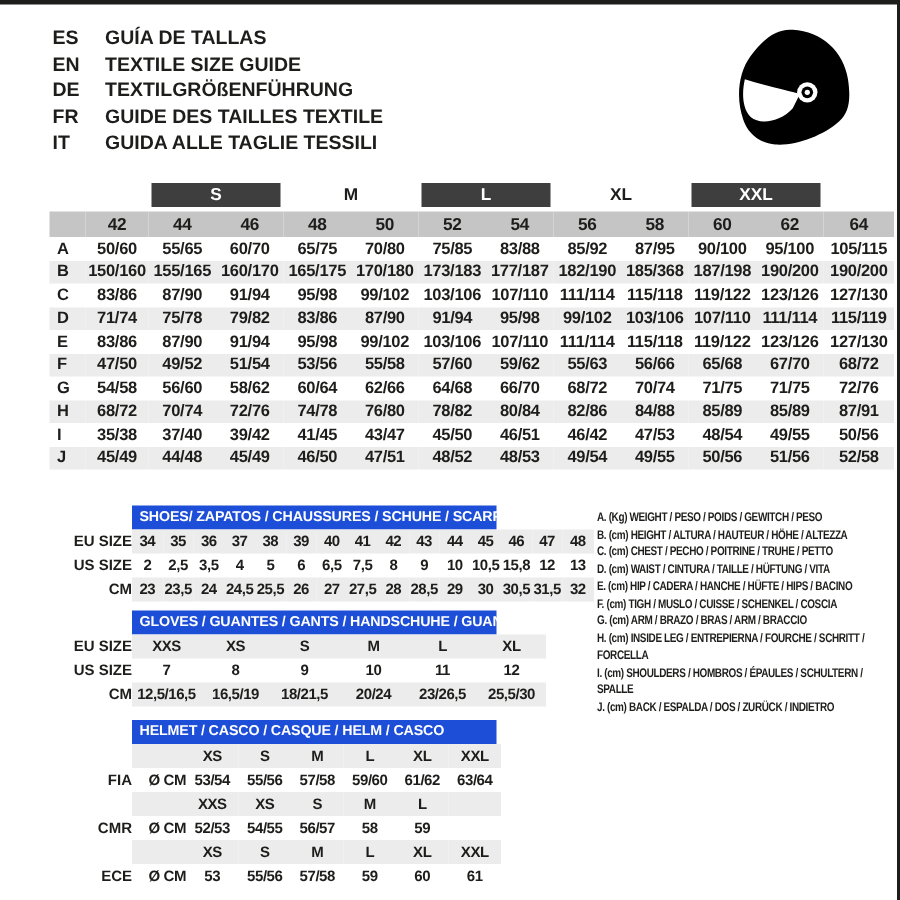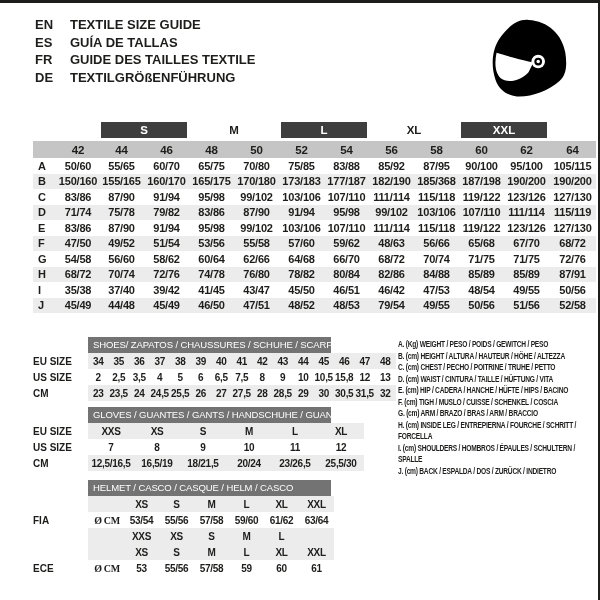"EN TEXTILE SIZE GUIDE" div.lang-row { order: before "ES GUÍA DE TALLAS" -> after "ES GUÍA DE TALLAS" }
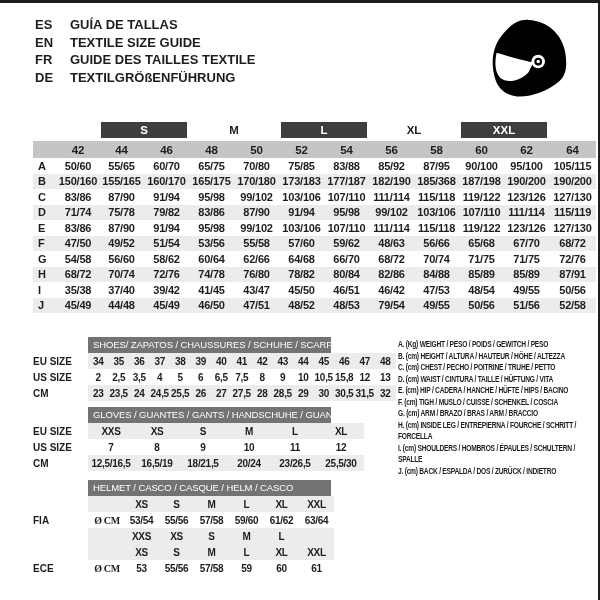"FR GUIDE DES TAILLES TEXTILE" div.lang-row { order: before "DE TEXTILGRÖßENFÜHRUNG" -> after "DE TEXTILGRÖßENFÜHRUNG" }
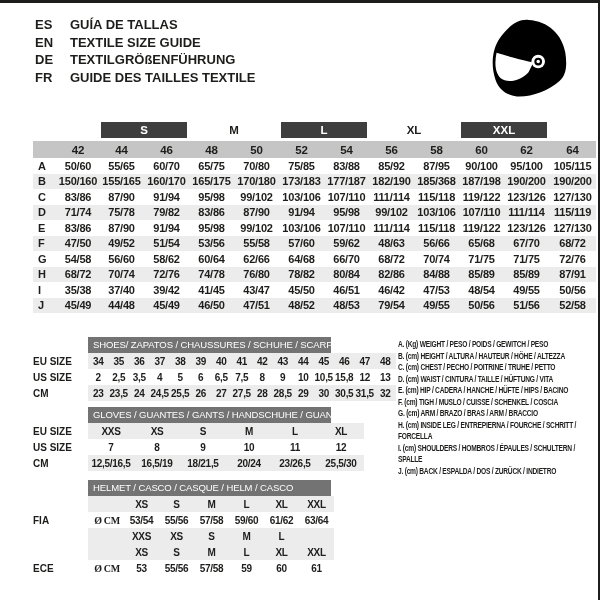"IT GUIDA ALLE TAGLIE TESSILI" div.lang-row { html: none -> <div><span>IT</span><span>GUIDA ALLE TAGLIE TESSILI</span></div> }
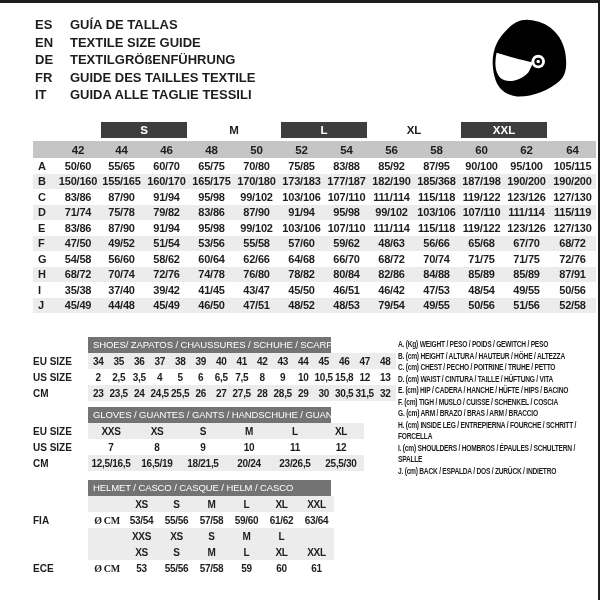"48/63" td { text: 48/63 -> 55/63 }
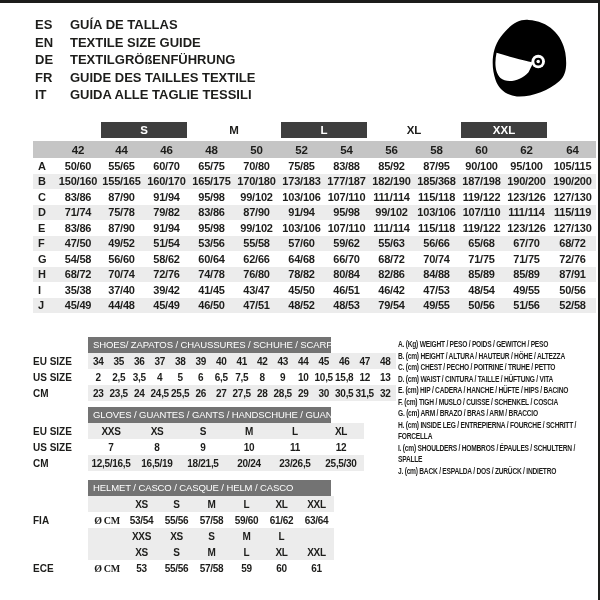"79/54" td { text: 79/54 -> 49/54 }
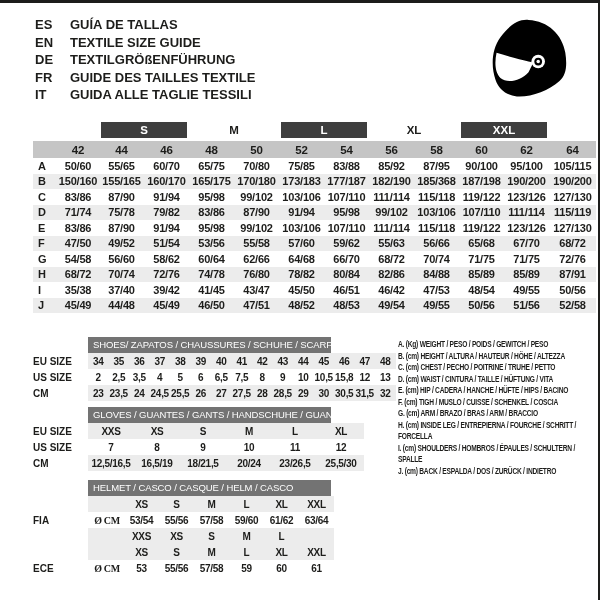"SHOES/ ZAPATOS / CHAUSSURES /" .bar { background: #737373 -> #1d4ed8; font-weight: 400 -> 700 }
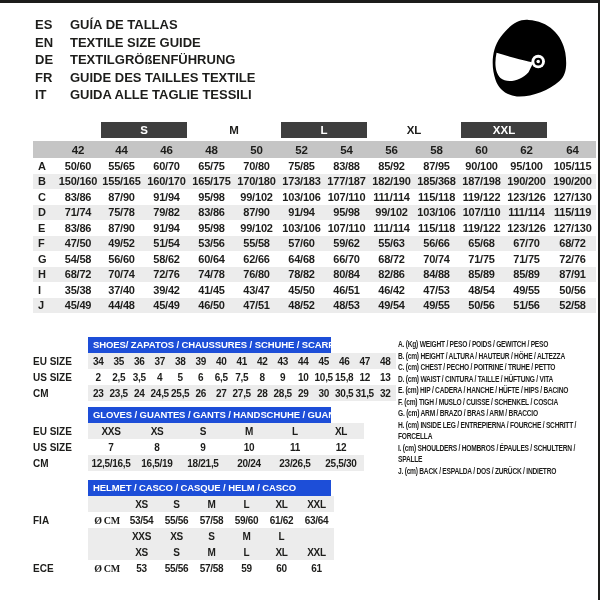"EU SIZE" .sub th.sl { text-align: left -> right }
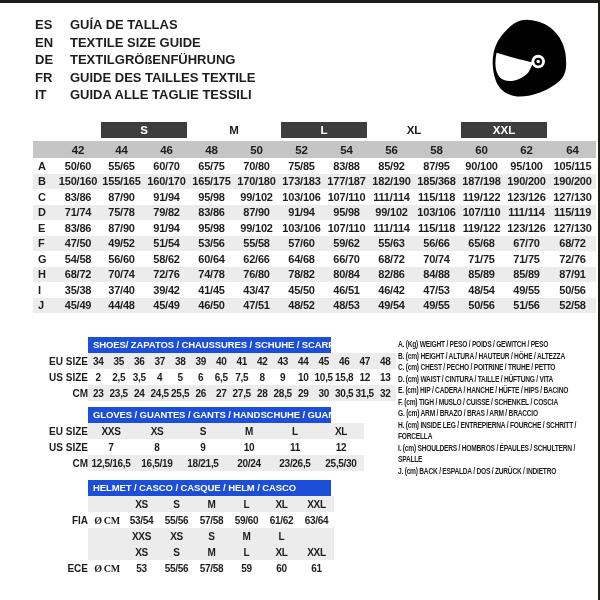"Ø CM" .sub td.u { font-family: Liberation Serif, serif -> none; text-align: center -> right }
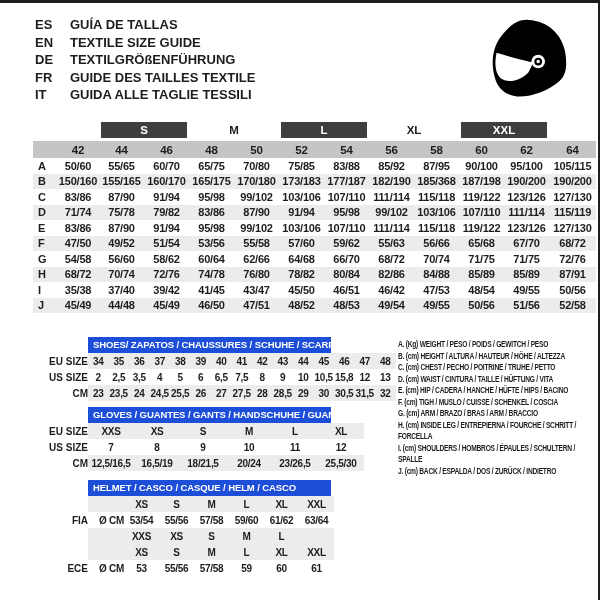"CMR" tr { html: none -> <tr> <th>CMR</th> <td>Ø CM</td> <td>52/53</td> <td>54/55</td> <td>56/57</td> <td>58</td> <td>59</td> <td></td> </tr> }
